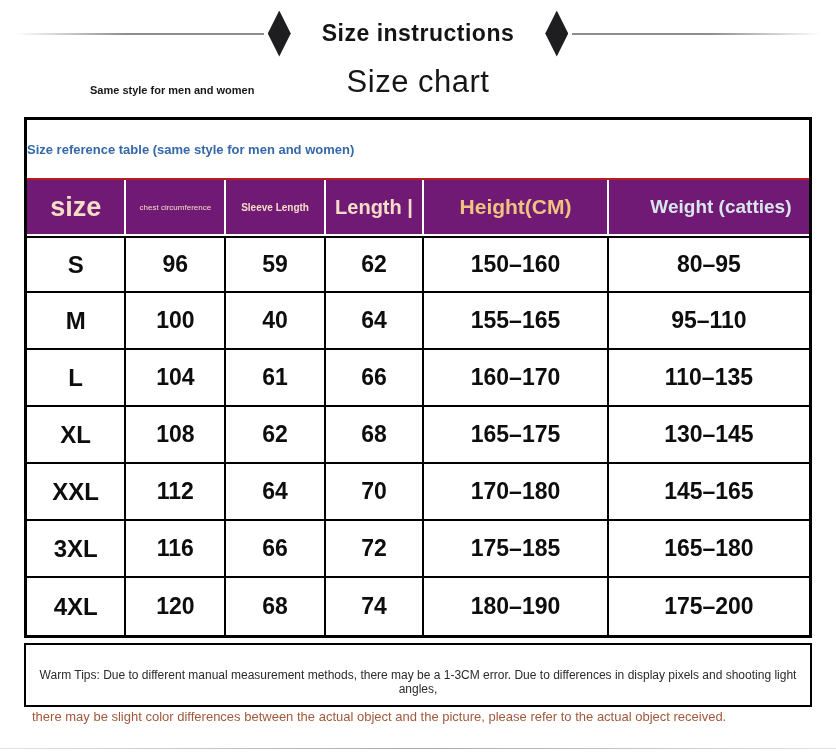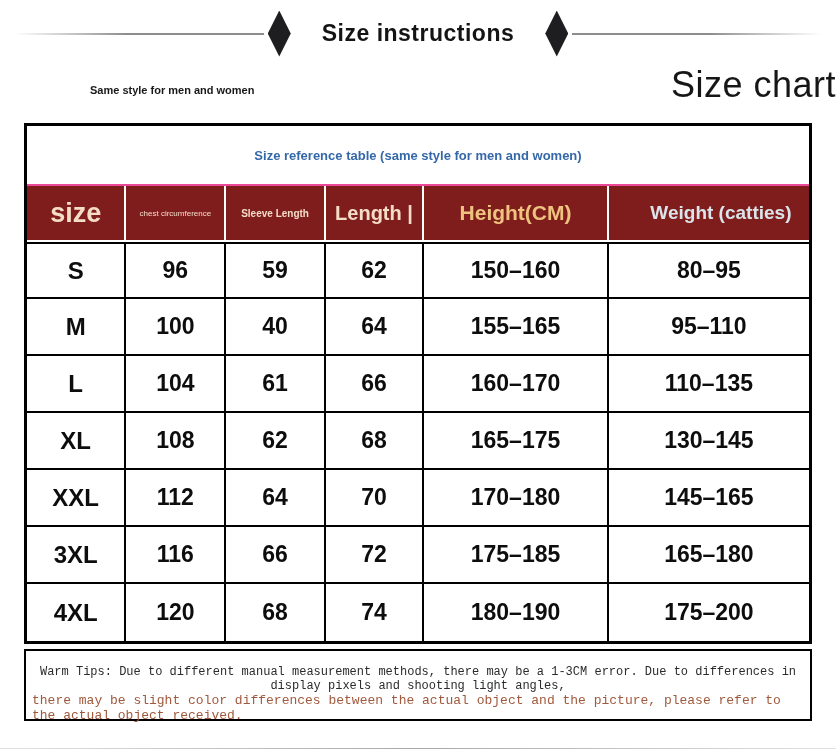"Size chart" .subtitle { font-size: 36px -> 31px; text-align: right -> center }
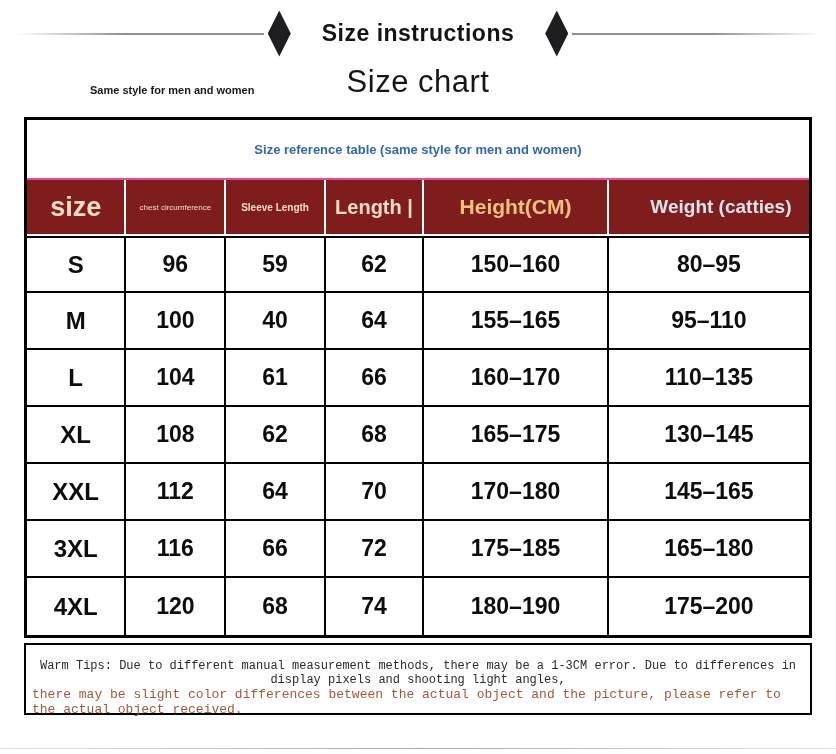"Size reference table (same style" td.caption { border-bottom: 2px solid #ec4899 -> 2px solid #b91c1c; text-align: center -> left }
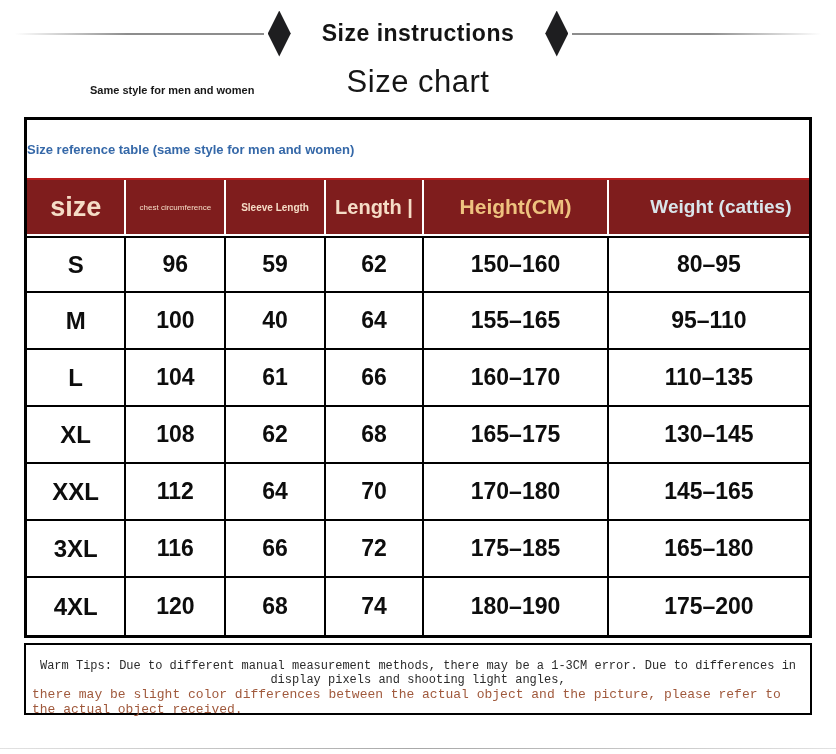"size" tr.head th { background: #7f1d1d -> #701a75 }
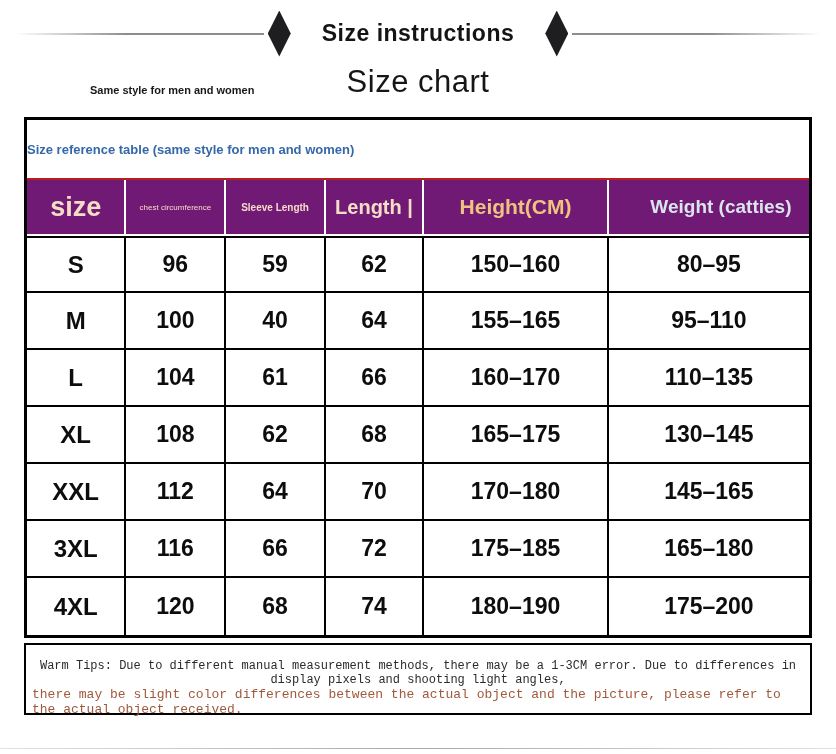"Warm Tips: Due to different" .footer-box { font-family: Liberation Mono, monospace -> none; height: 72px -> 64px; padding-top: 14px -> 23px }
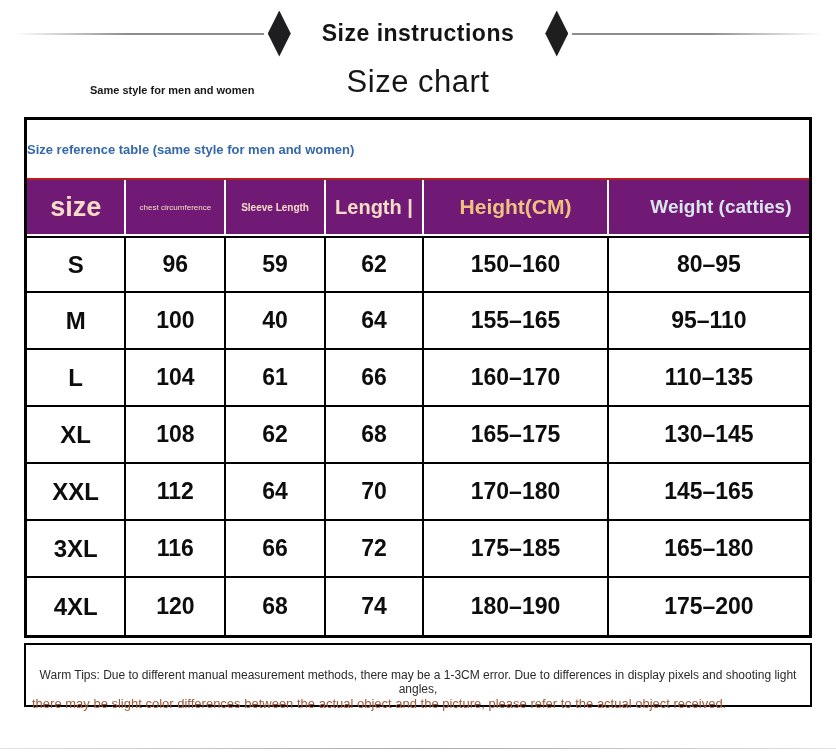"there may be slight color" .tip2 { margin-top: none -> 13px }
